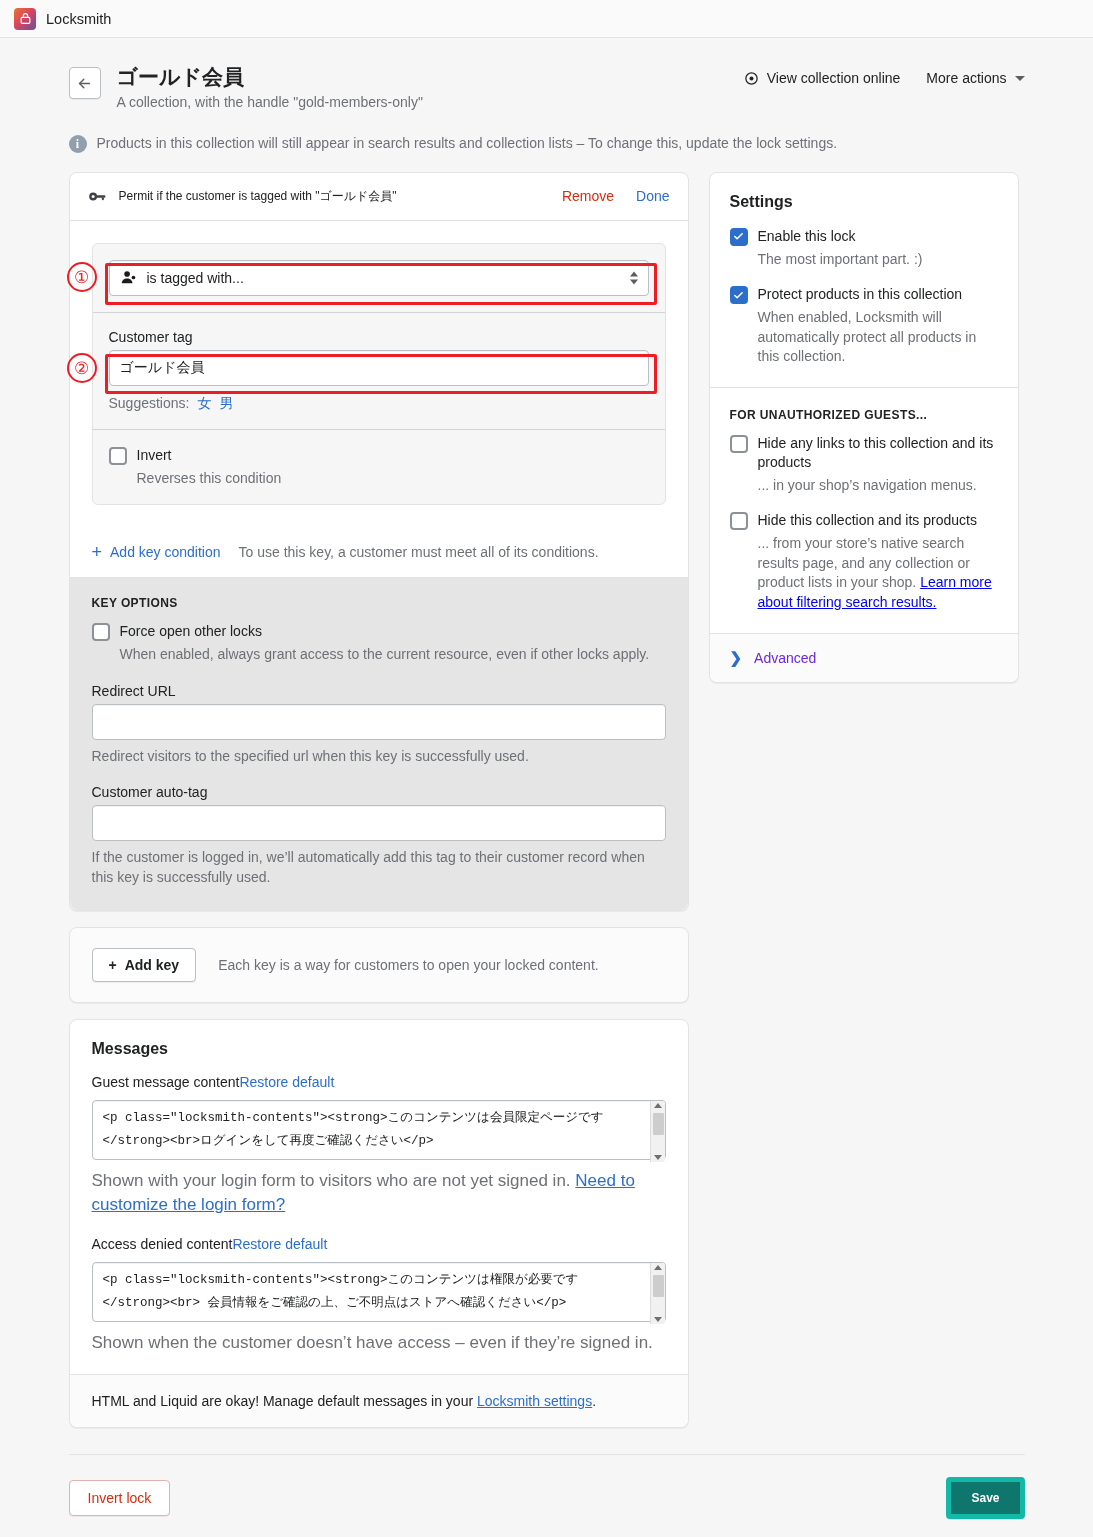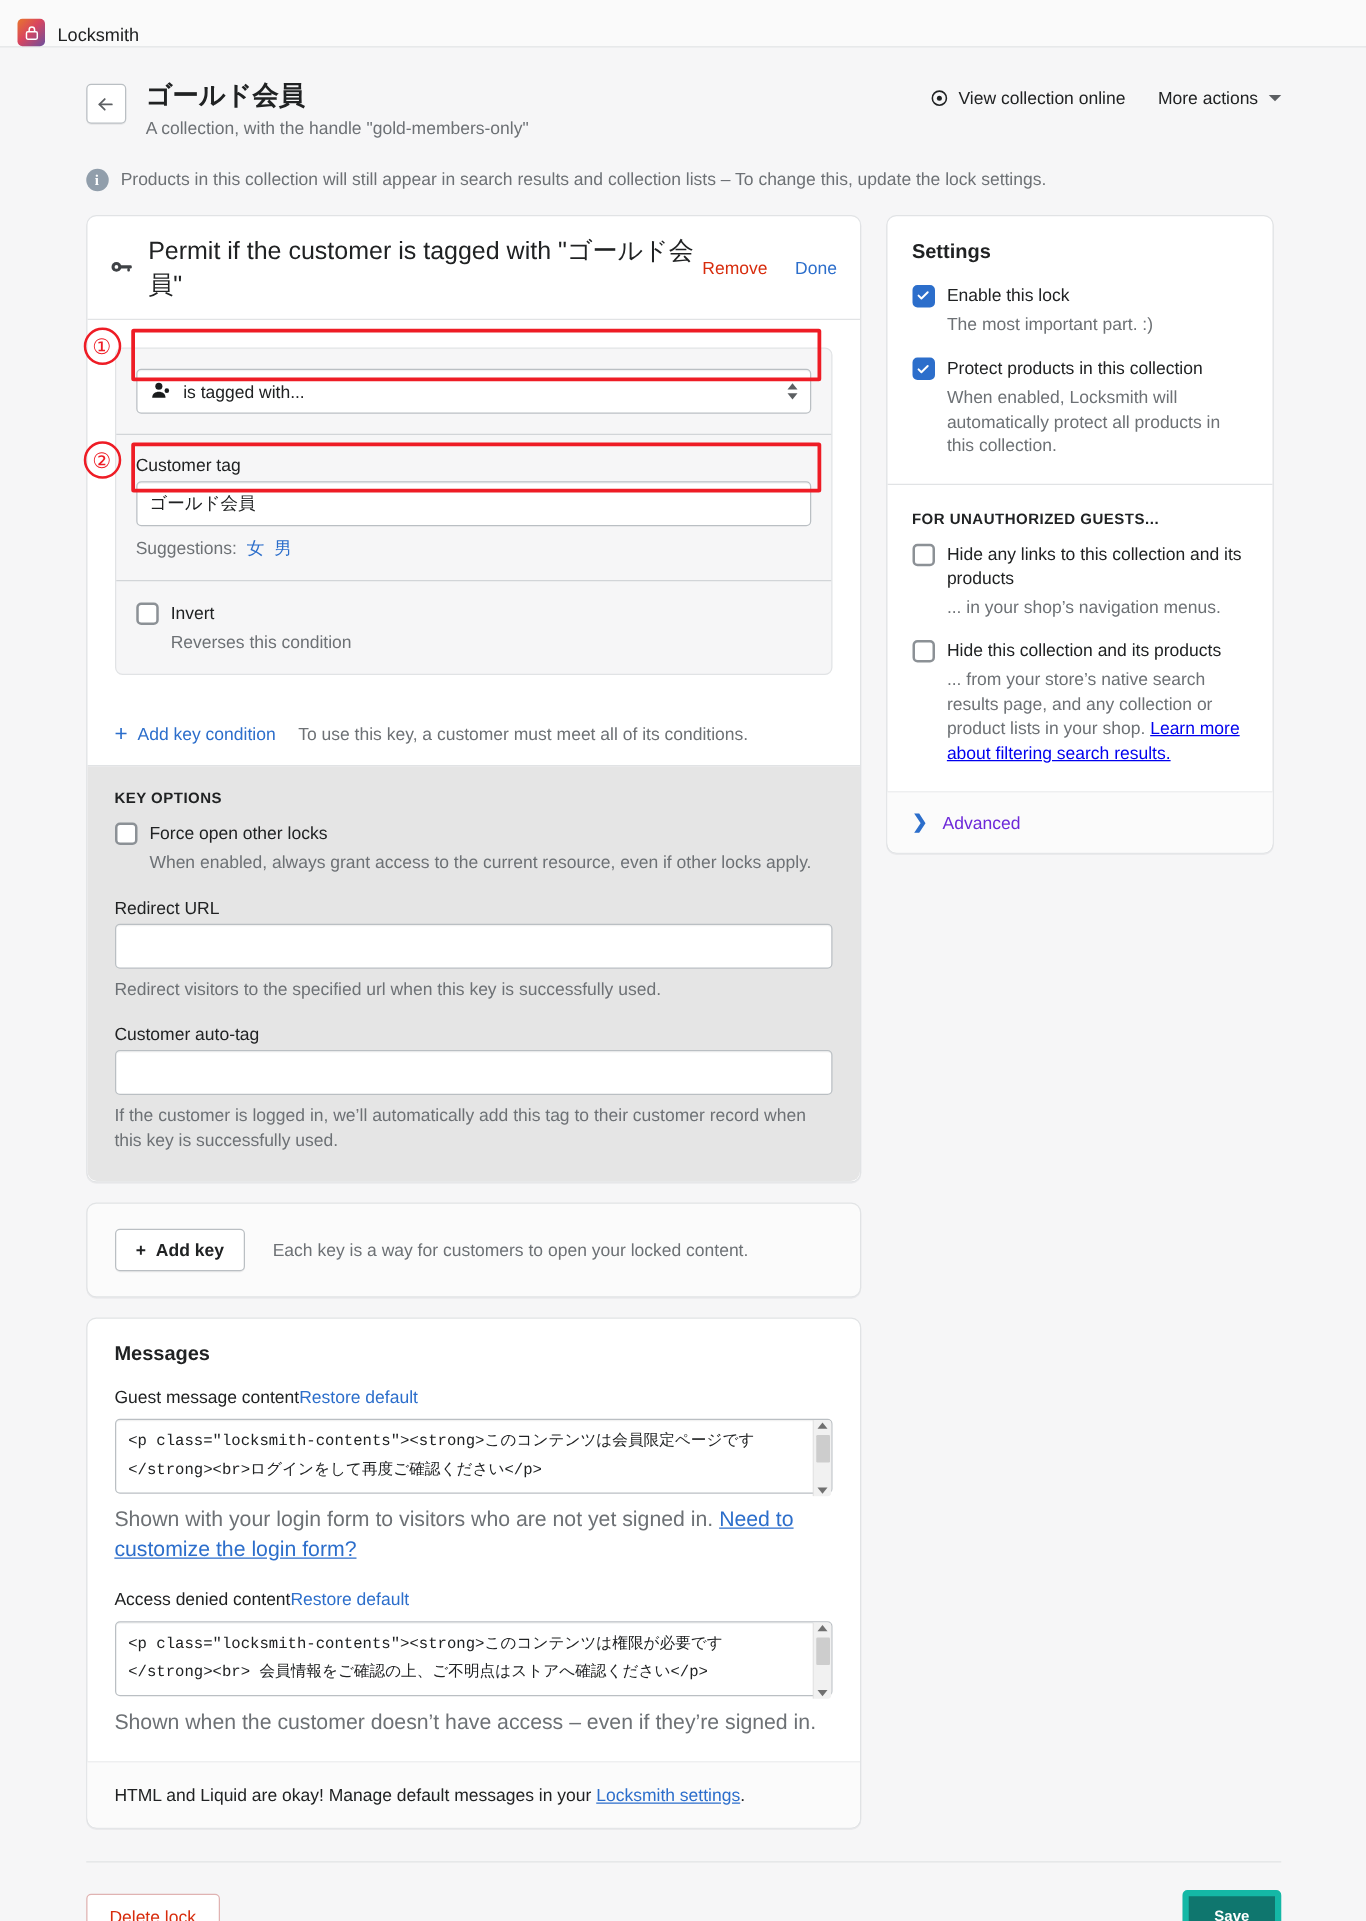"Locksmith" .appbar { align-items: flex-end -> center }
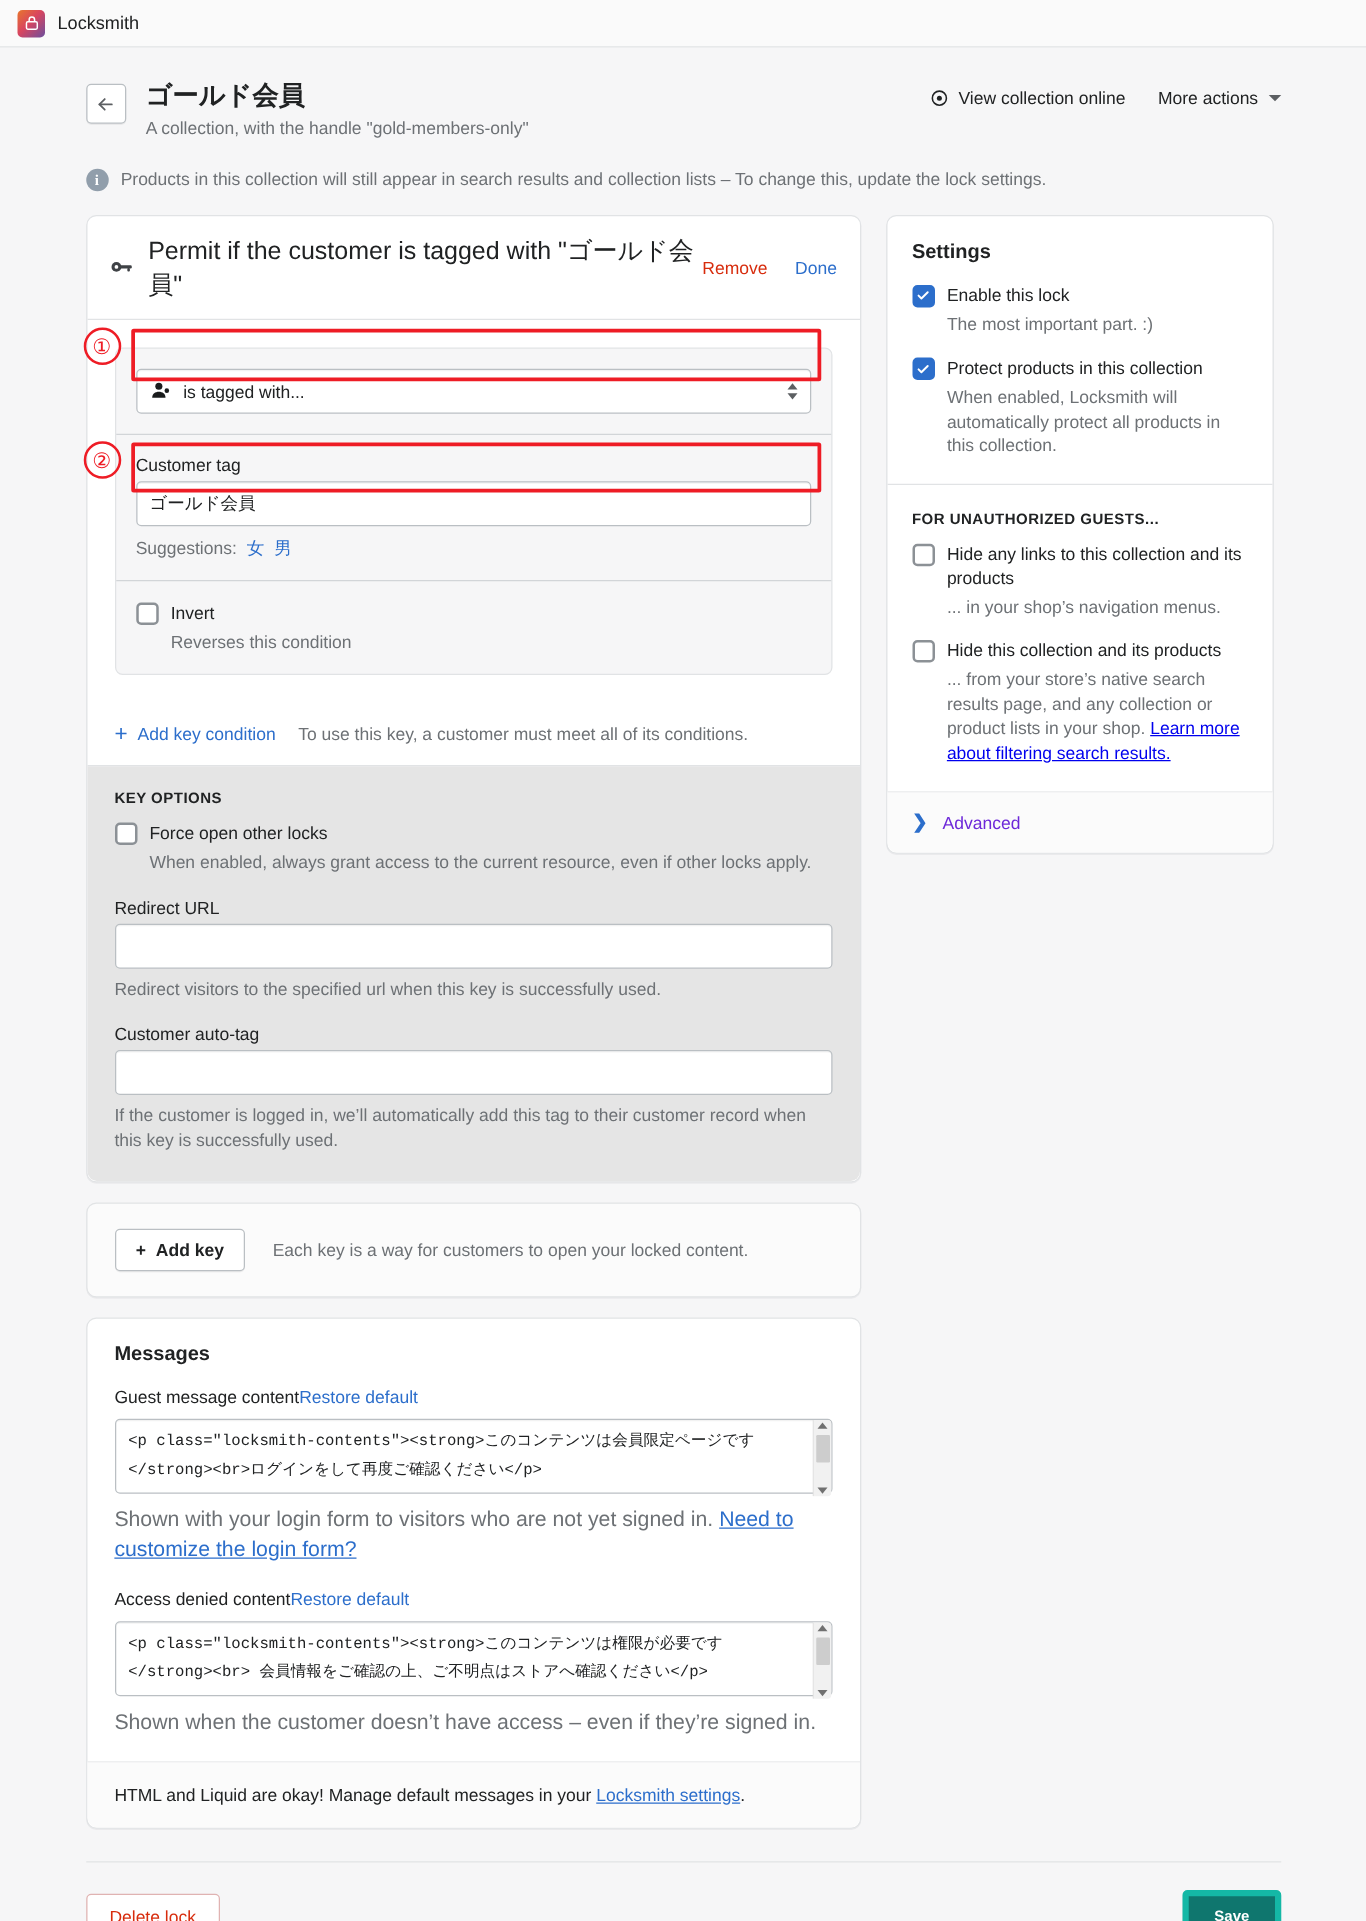"Permit if the customer is" .key-head .ktitle { font-size: 20px -> 12px }
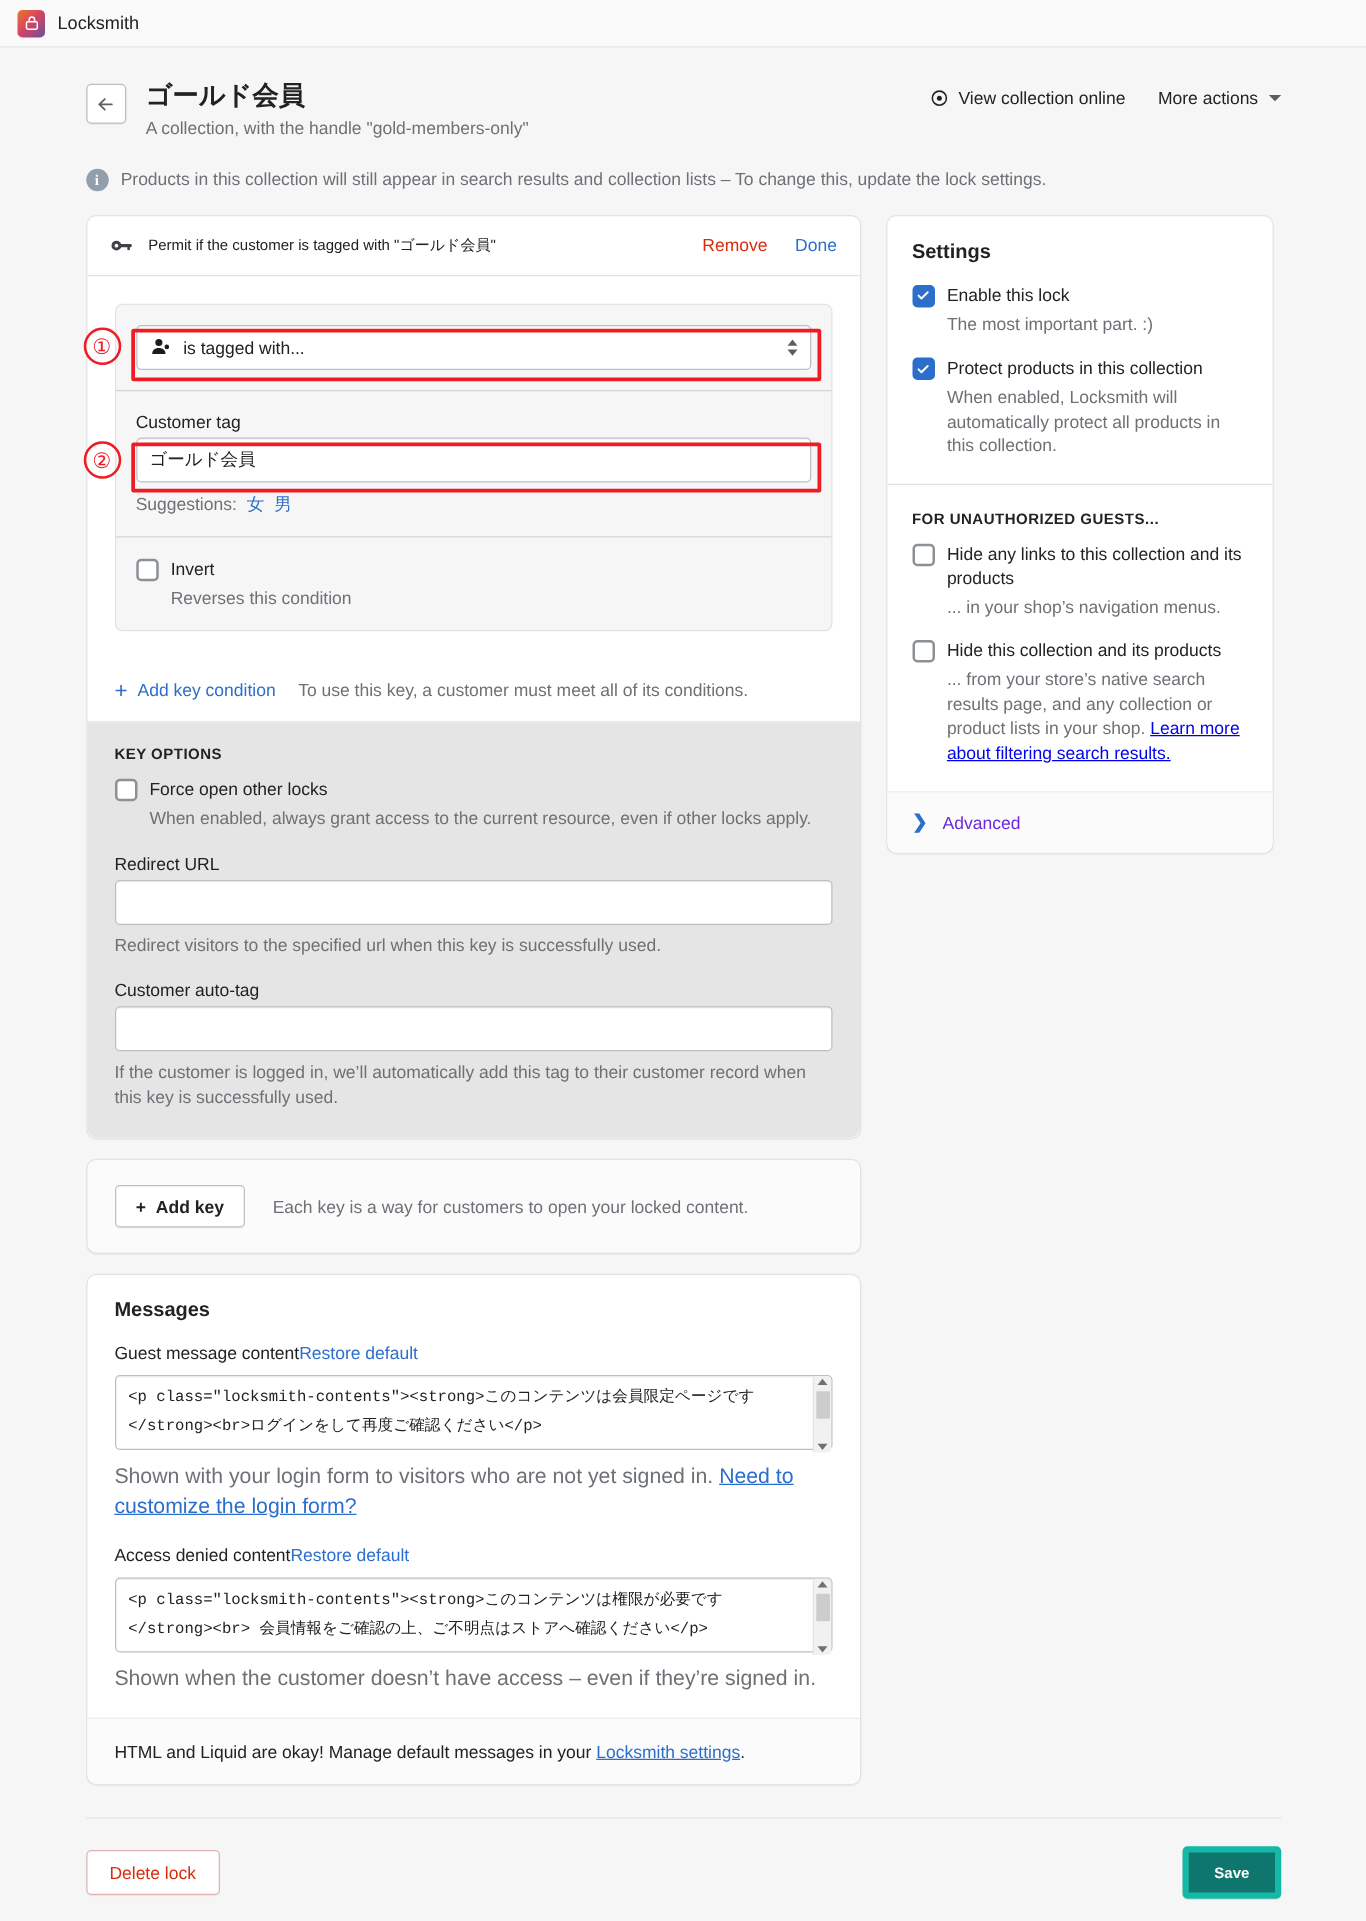"Delete lock" button.btn-del { text: Delete -> Invert }
